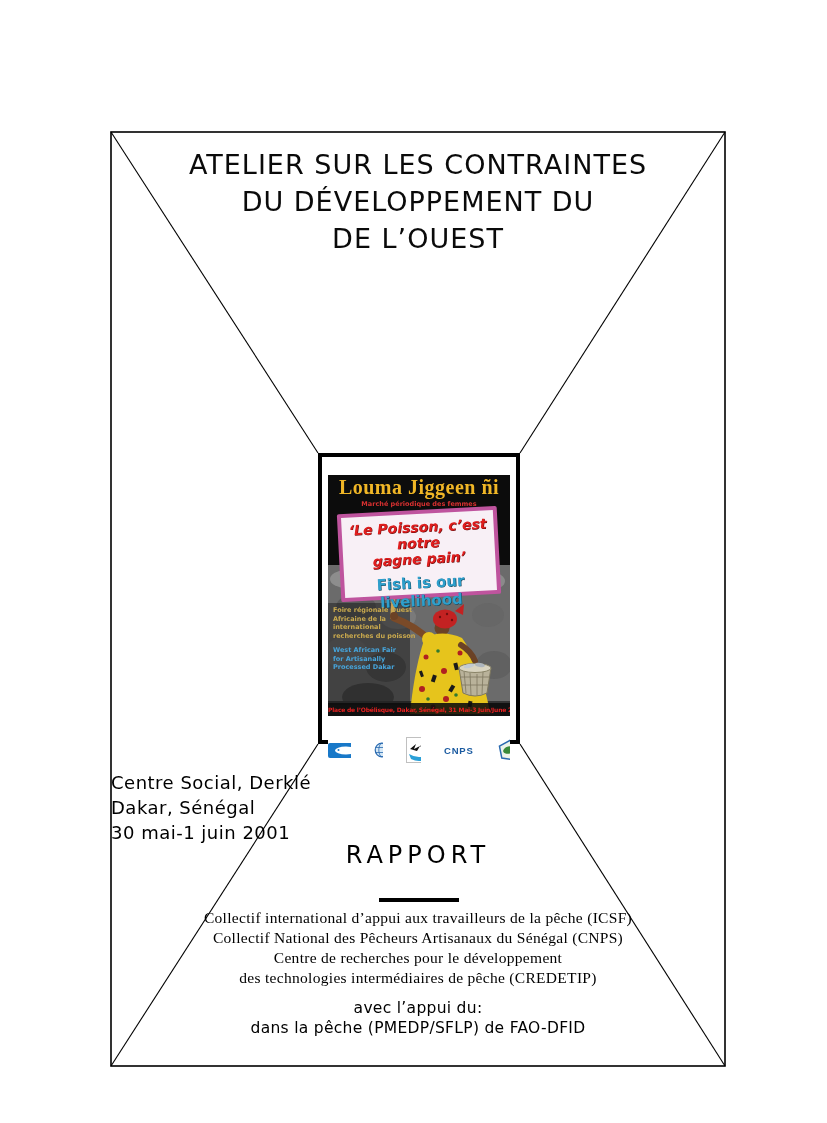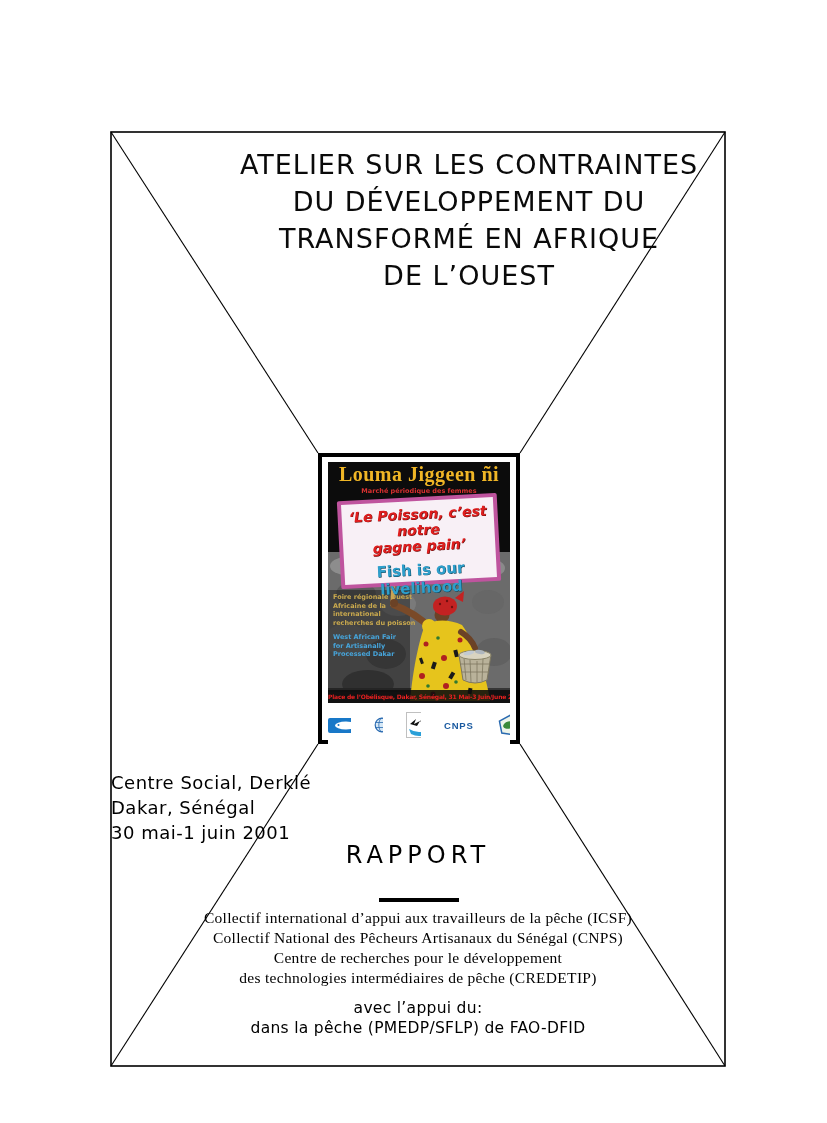"ATELIER SUR LES CONTRAINTES" .title-block { width: 716px -> 614px }
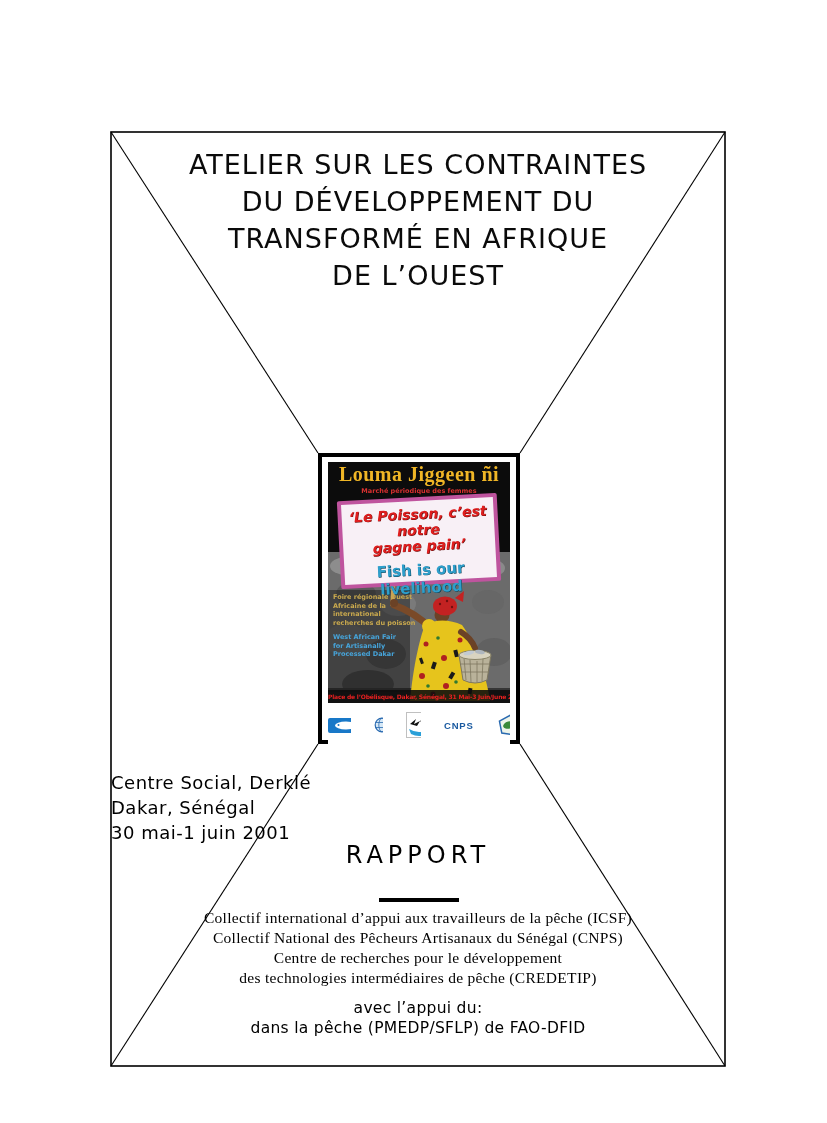"TRANSFORMÉ EN AFRIQUE" div { html: <div>TRANSFORMÉ EN AFRIQUE</div> -> none }
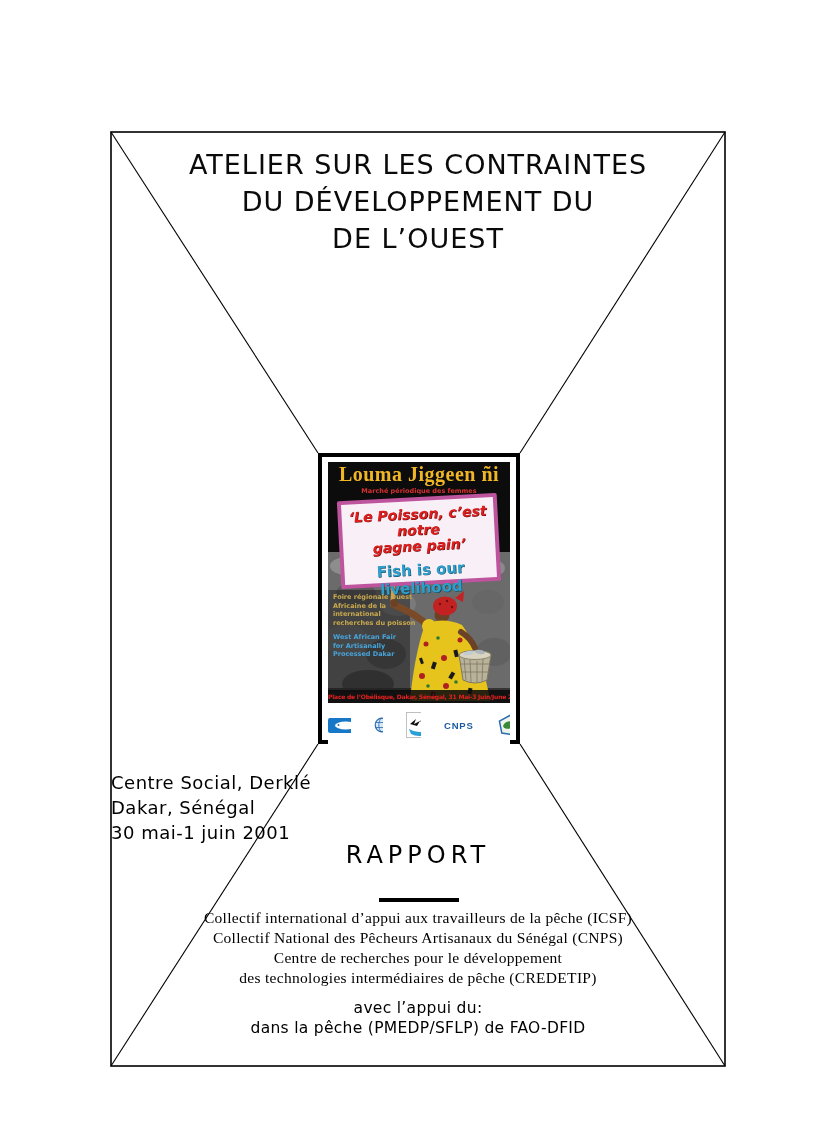"Louma Jiggeen ñi" .poster { padding: 5px 6px 0 6px -> 18px 6px 0 6px }
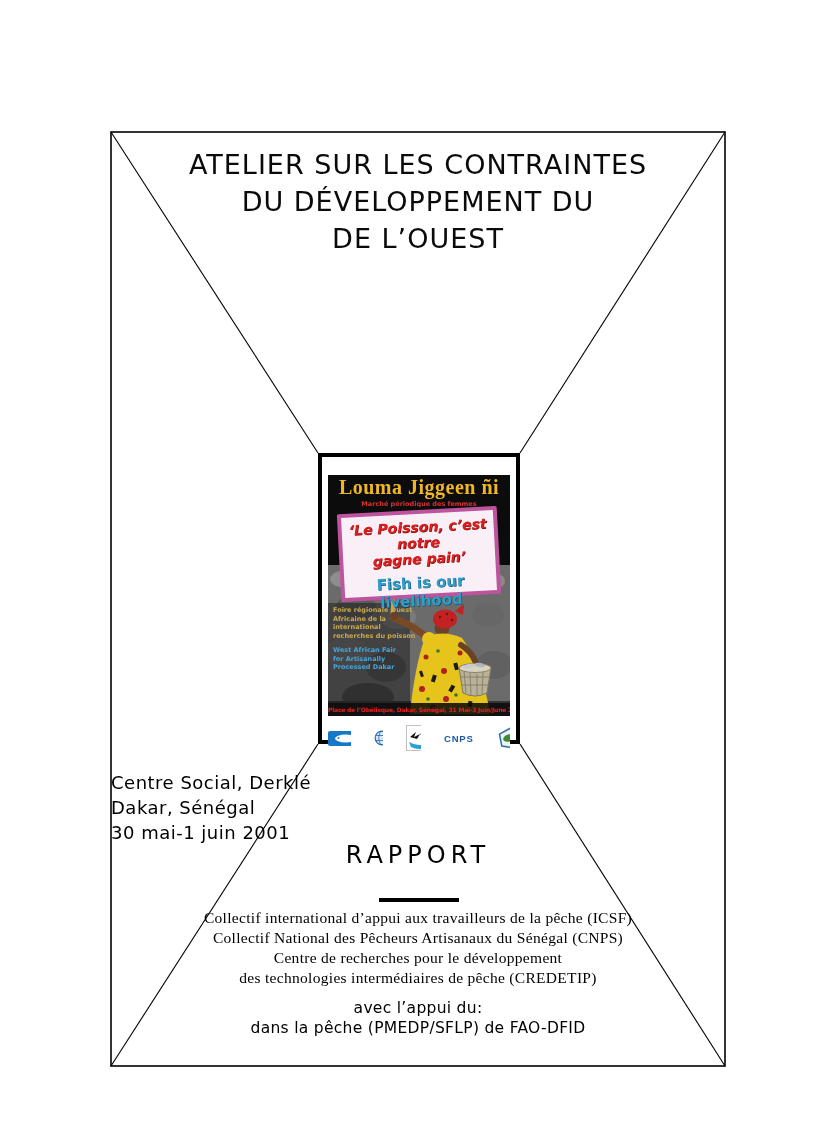"CNPS" .logos { margin-top: none -> 12px }
